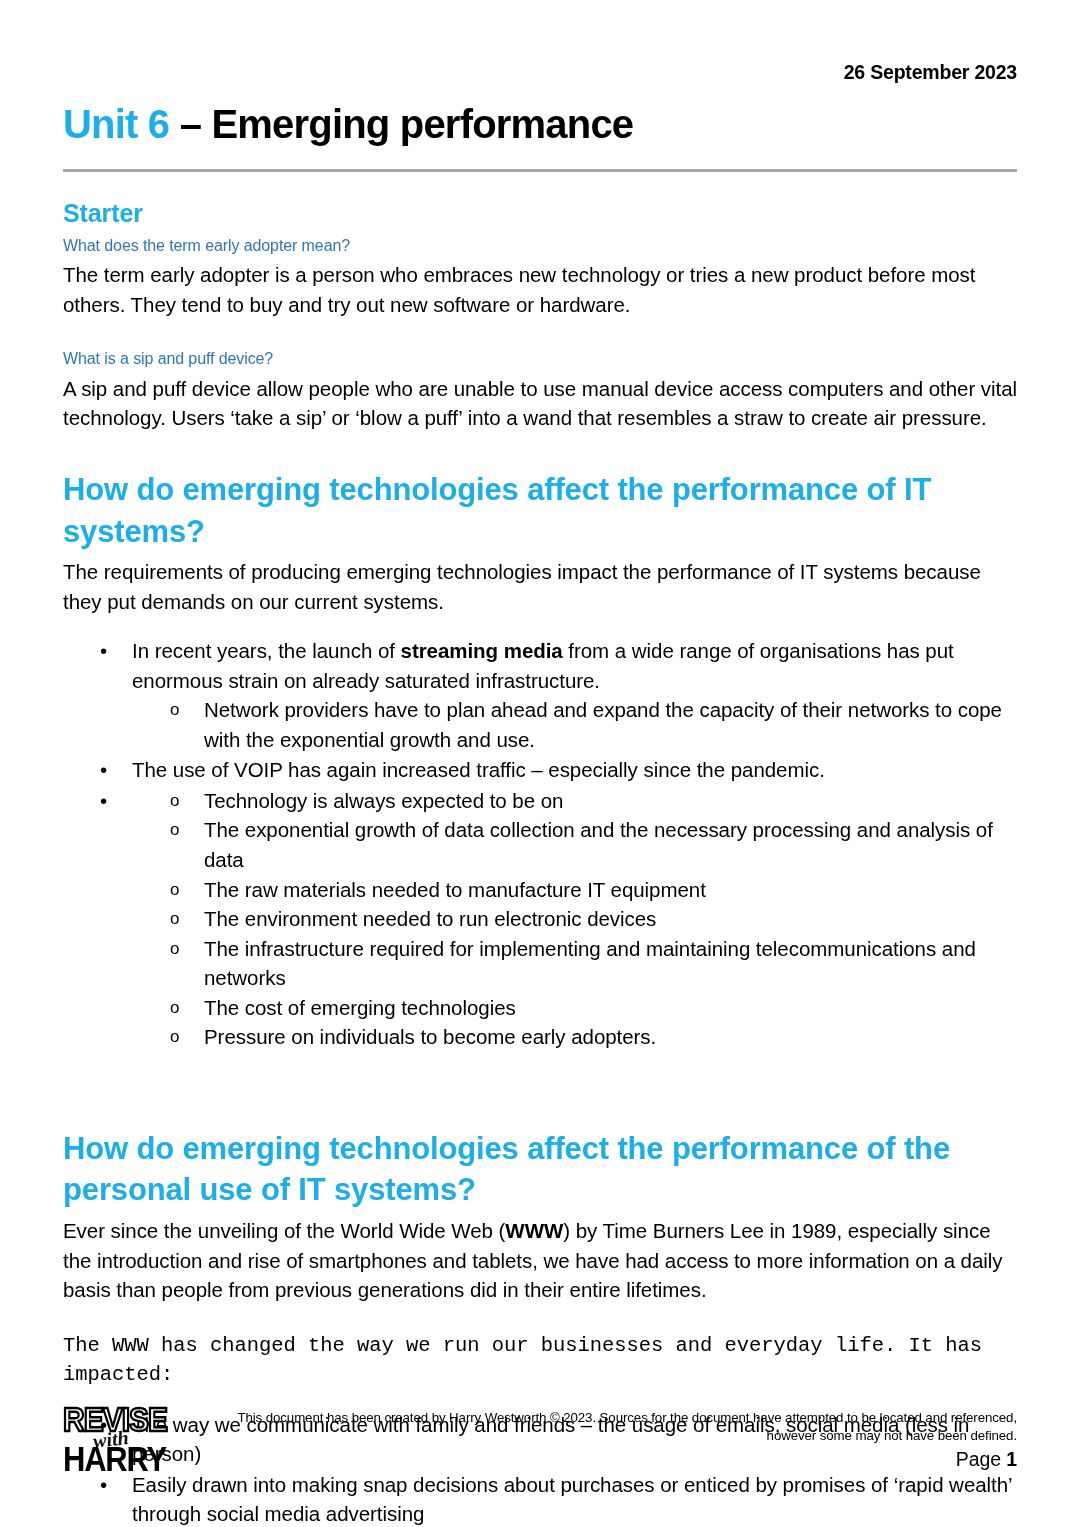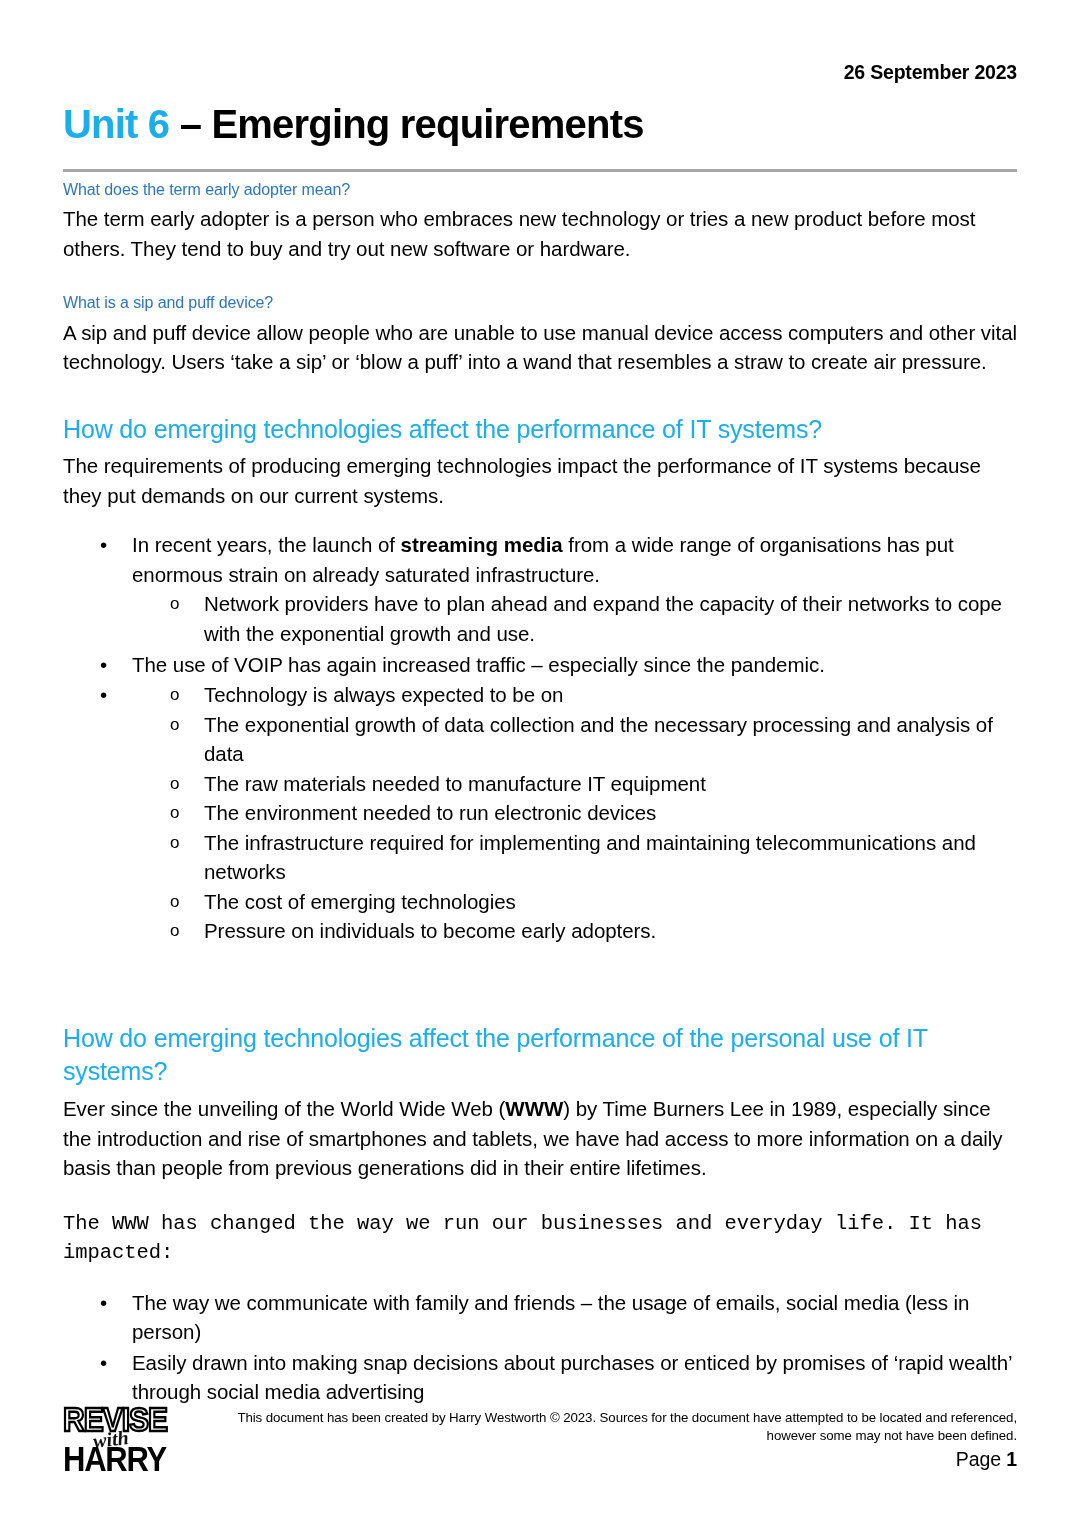"Emerging requirements" span.rest { text: requirements -> performance }
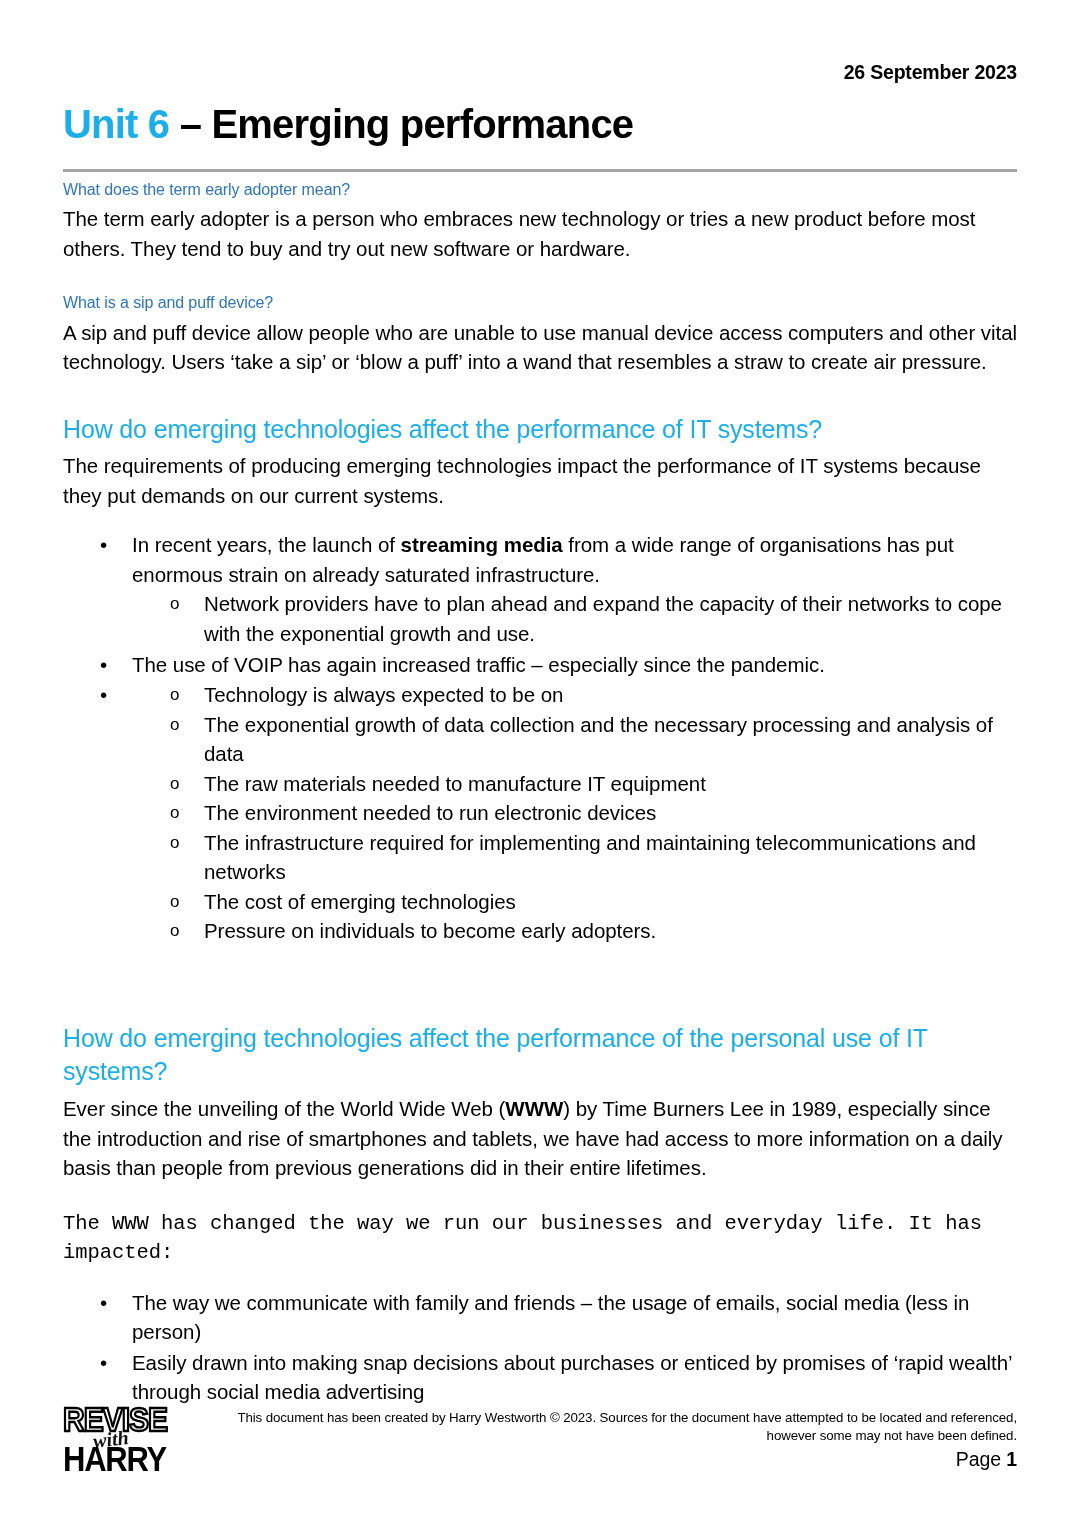"Starter" h2.section-h { html: none -> <h2>Starter</h2> }
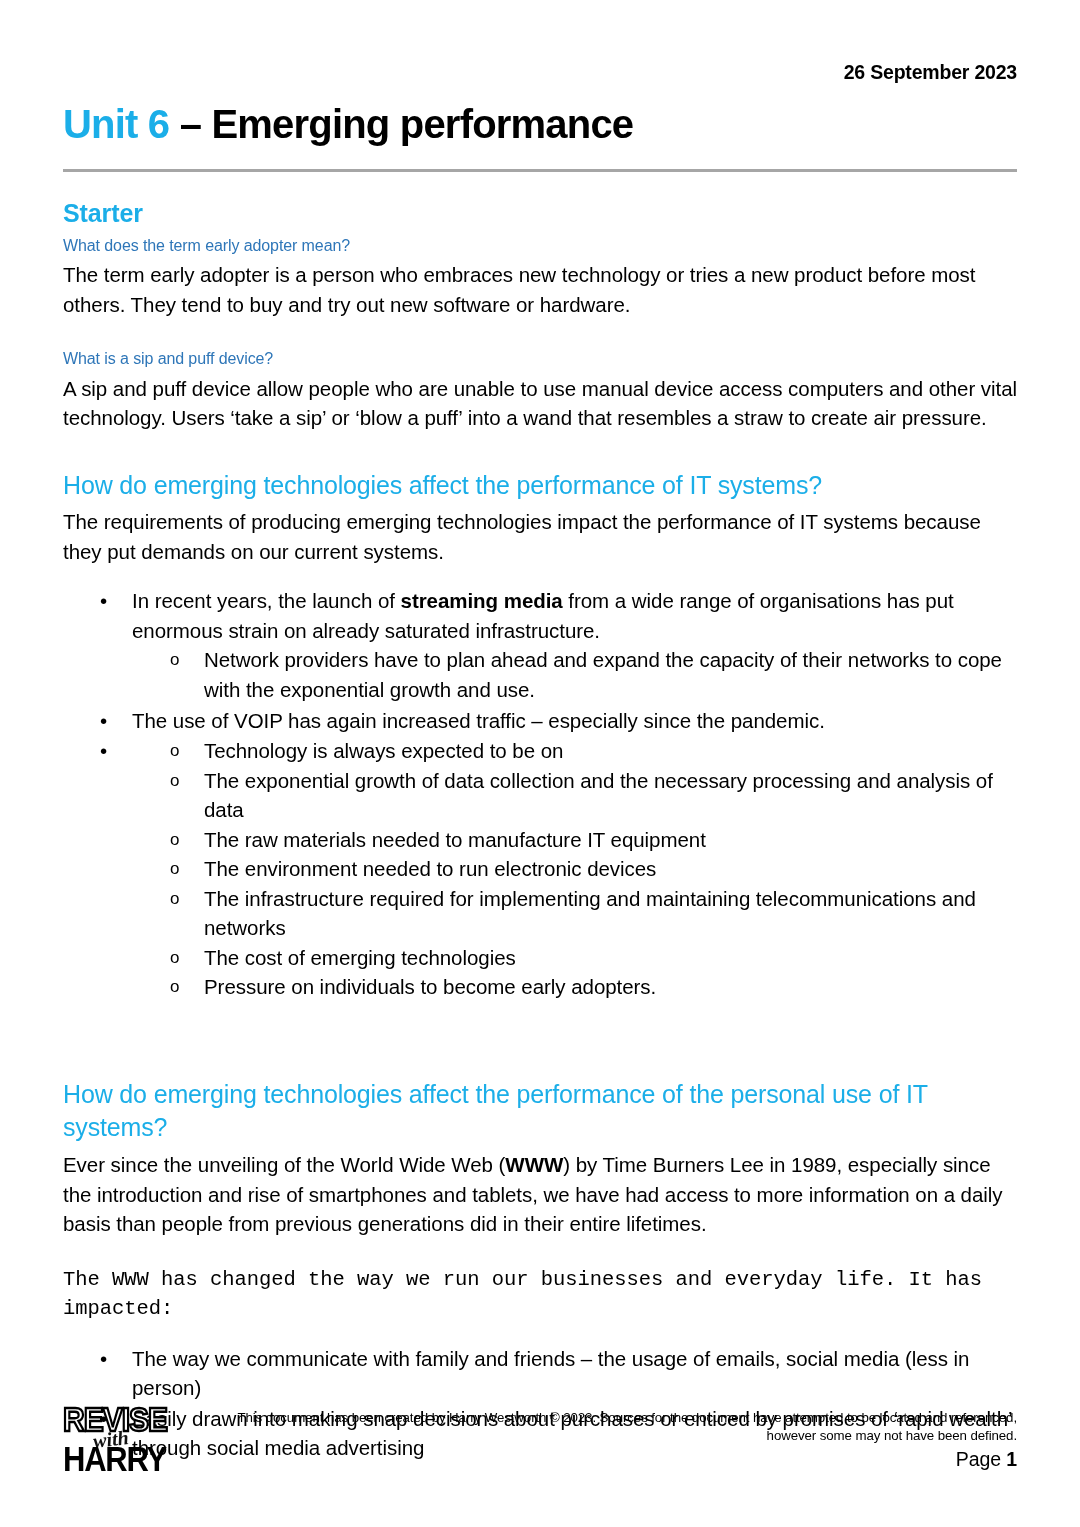"How do emerging technologies affect" h2.big-h { font-size: 25px -> 31px; font-weight: normal -> bold }
